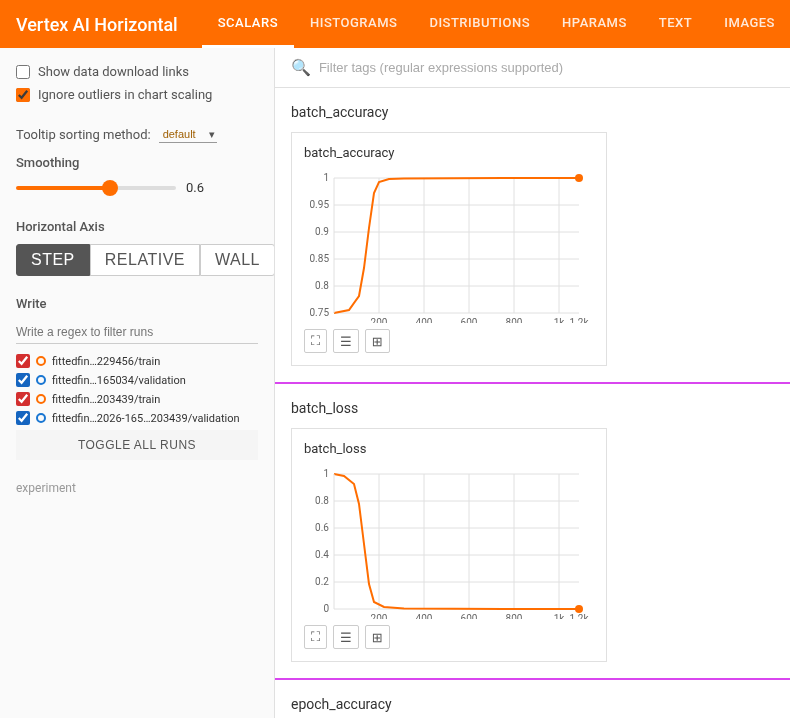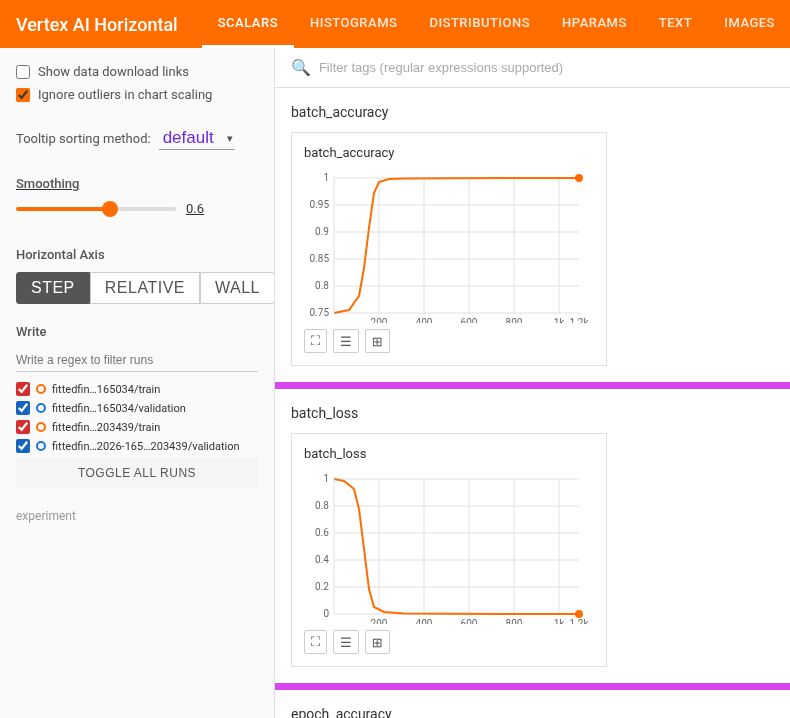"batch_accuracy" .chart-section { border-bottom: 7px solid #d946ef -> 2px solid #d946ef }
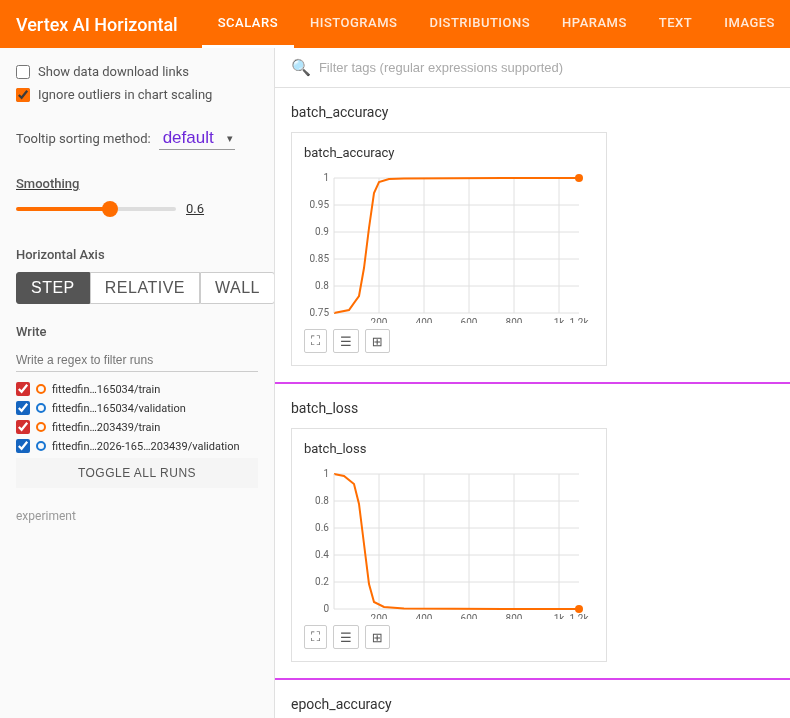"Tooltip sorting method:" .tooltip-row { margin-bottom: 26px -> 12px }
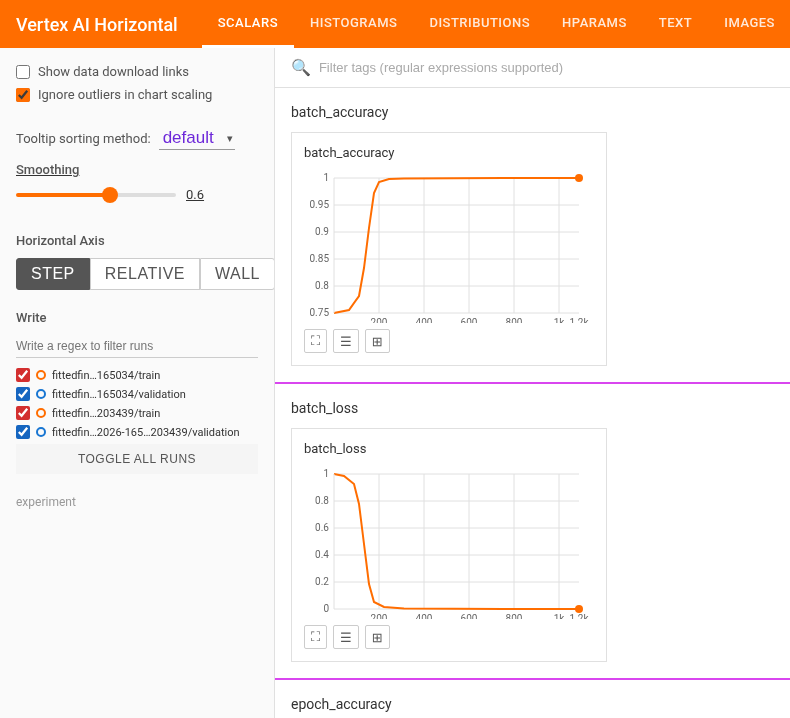"default" .tooltip-select { color: #6d28d9 -> #a16207; font-size: 17px -> 11px }
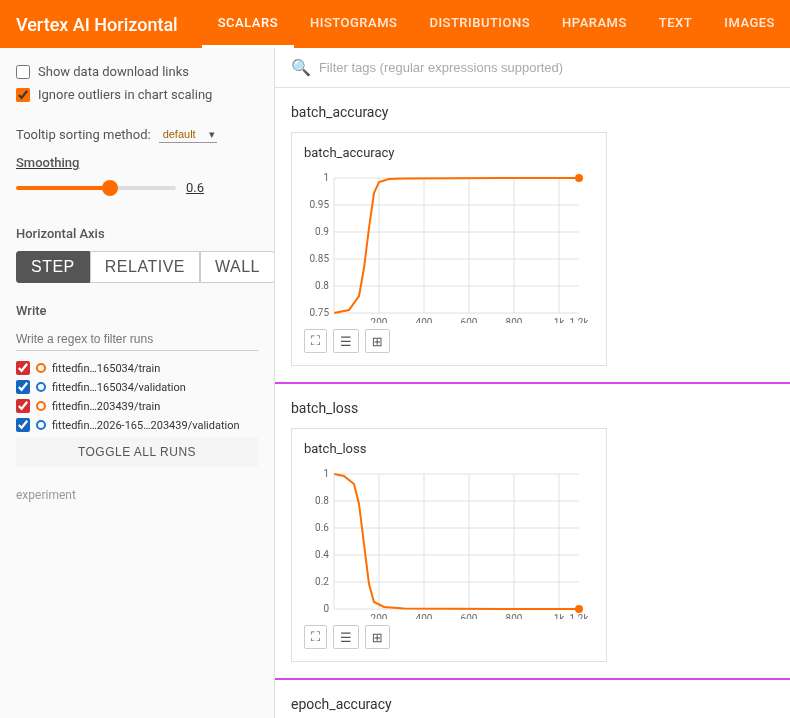"Smoothing" .smoothing-section { margin-bottom: 31px -> 24px; text-decoration: underline -> none }
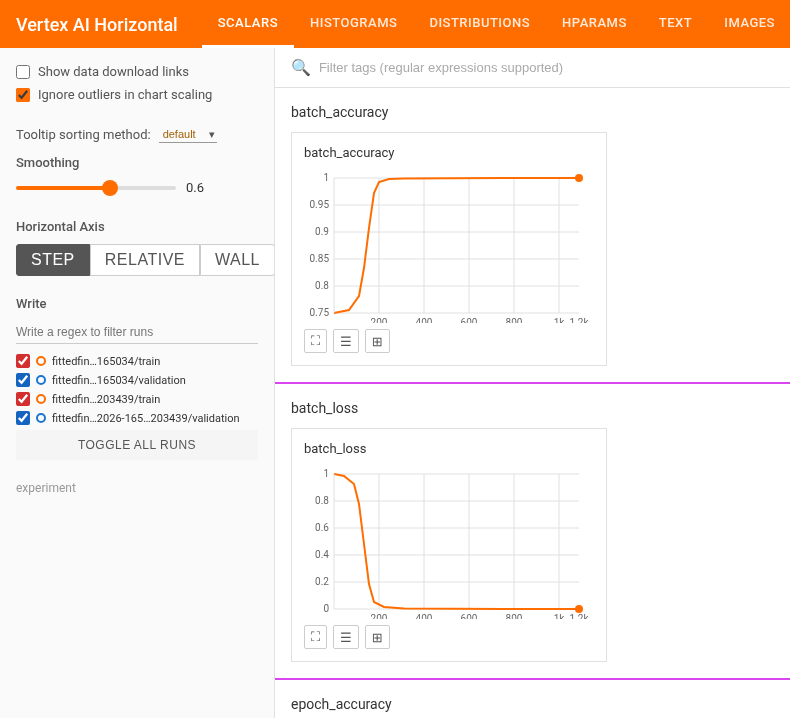"fittedfin…165034/train" span.run-label { text: 165034/train -> 229456/train }
